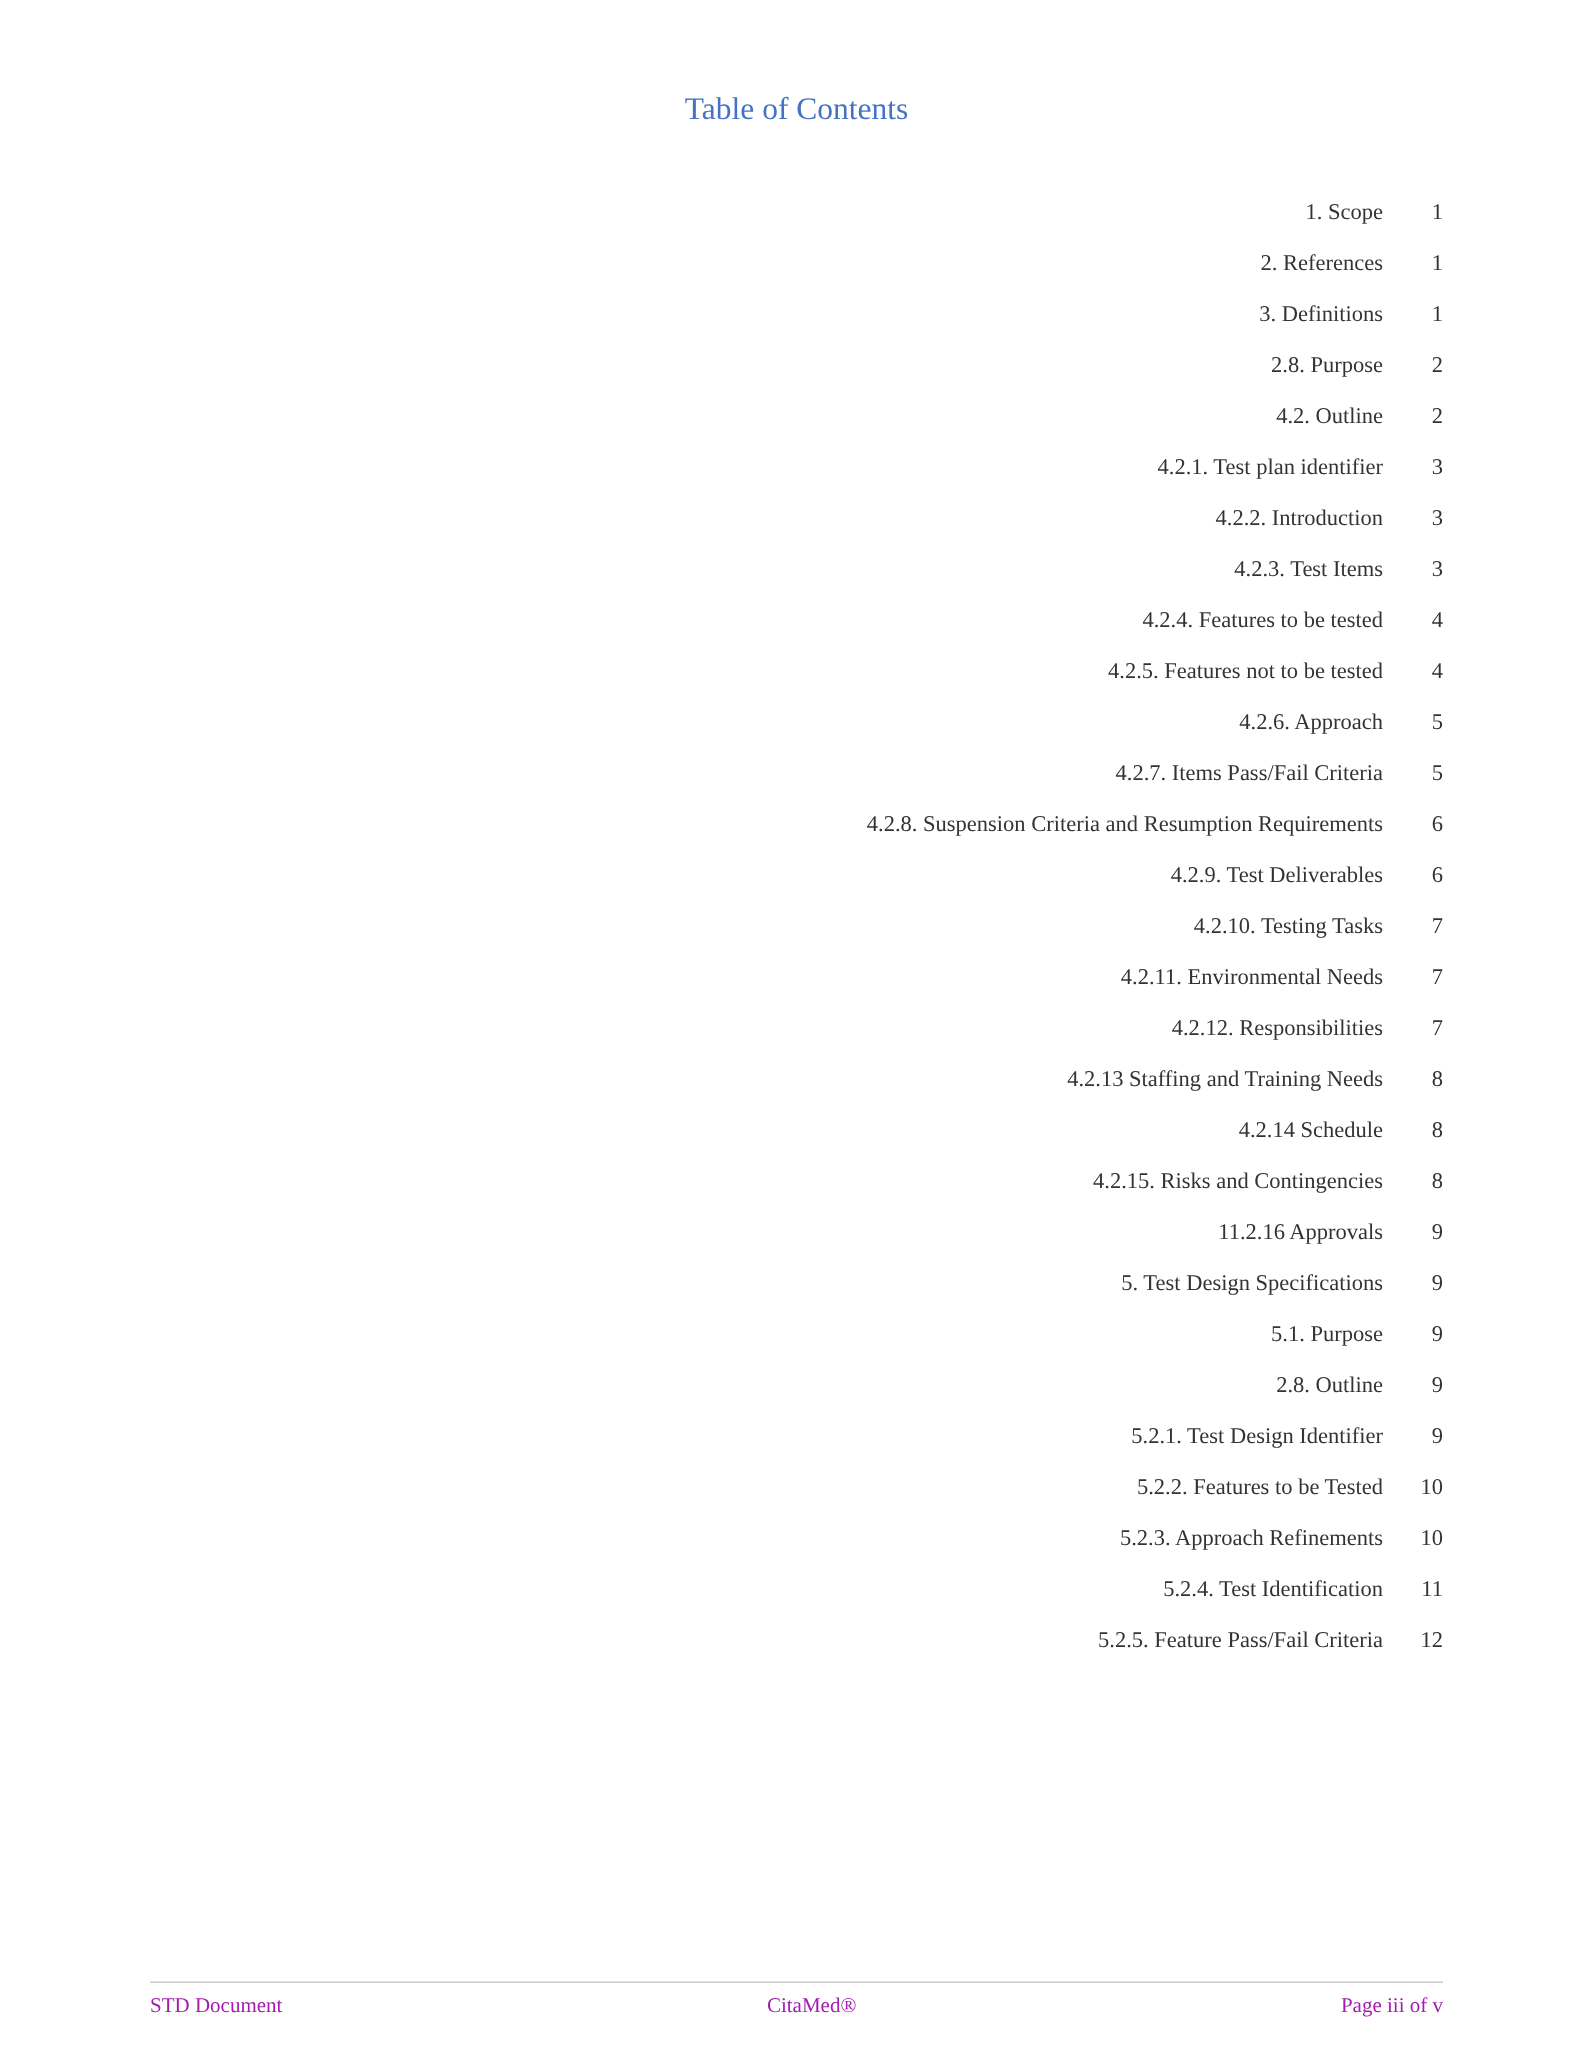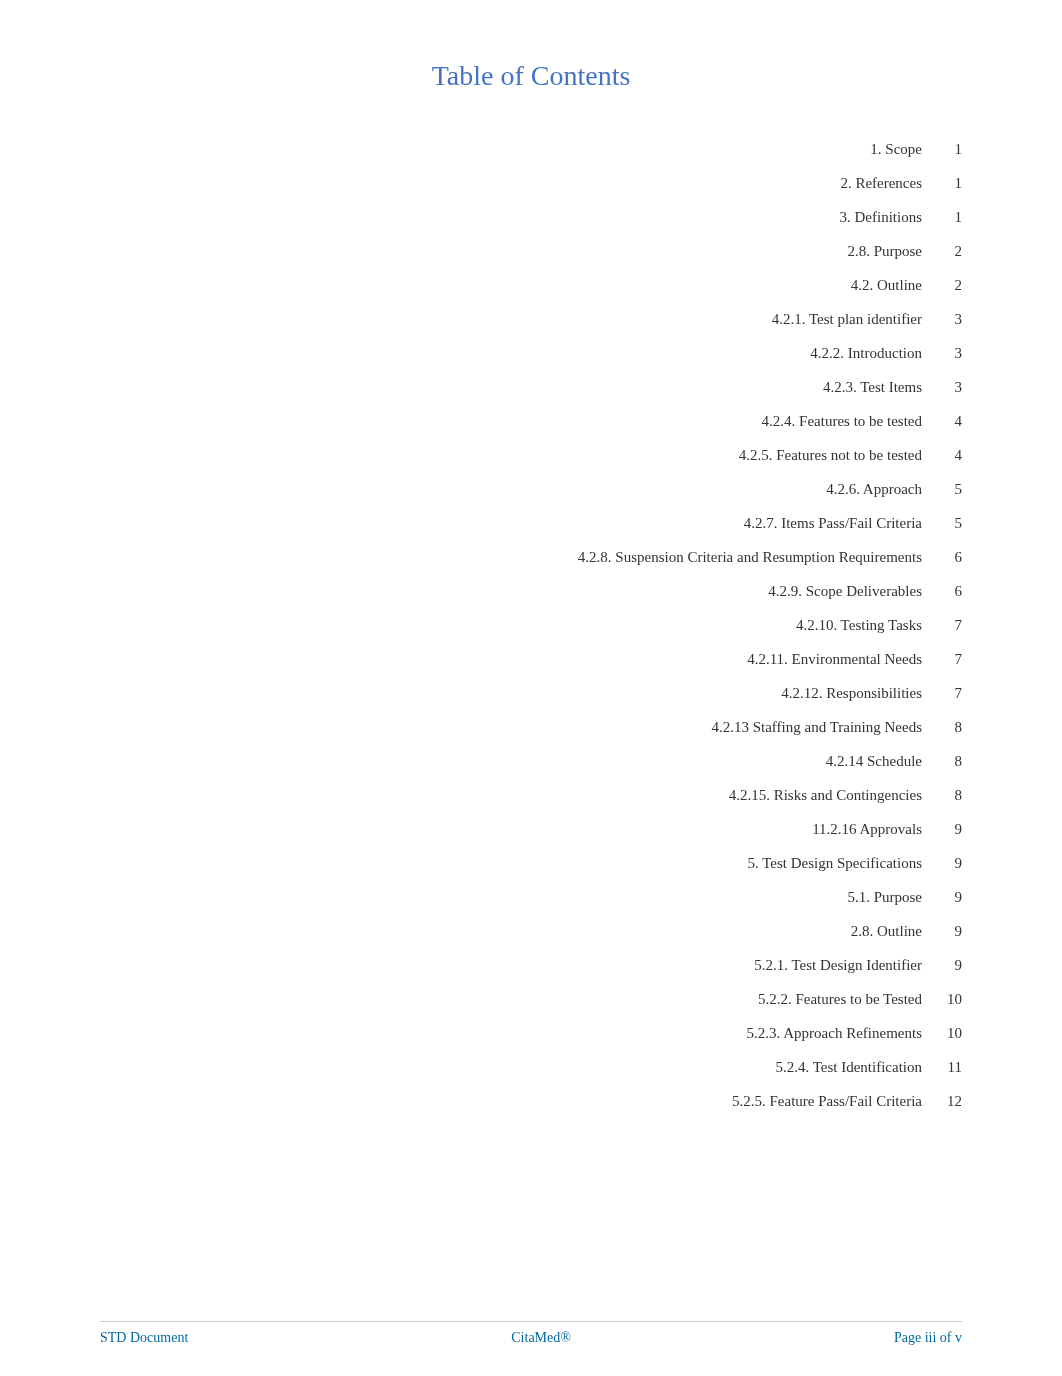"Table of Contents" .page-title { font-size: 28px -> 21px }
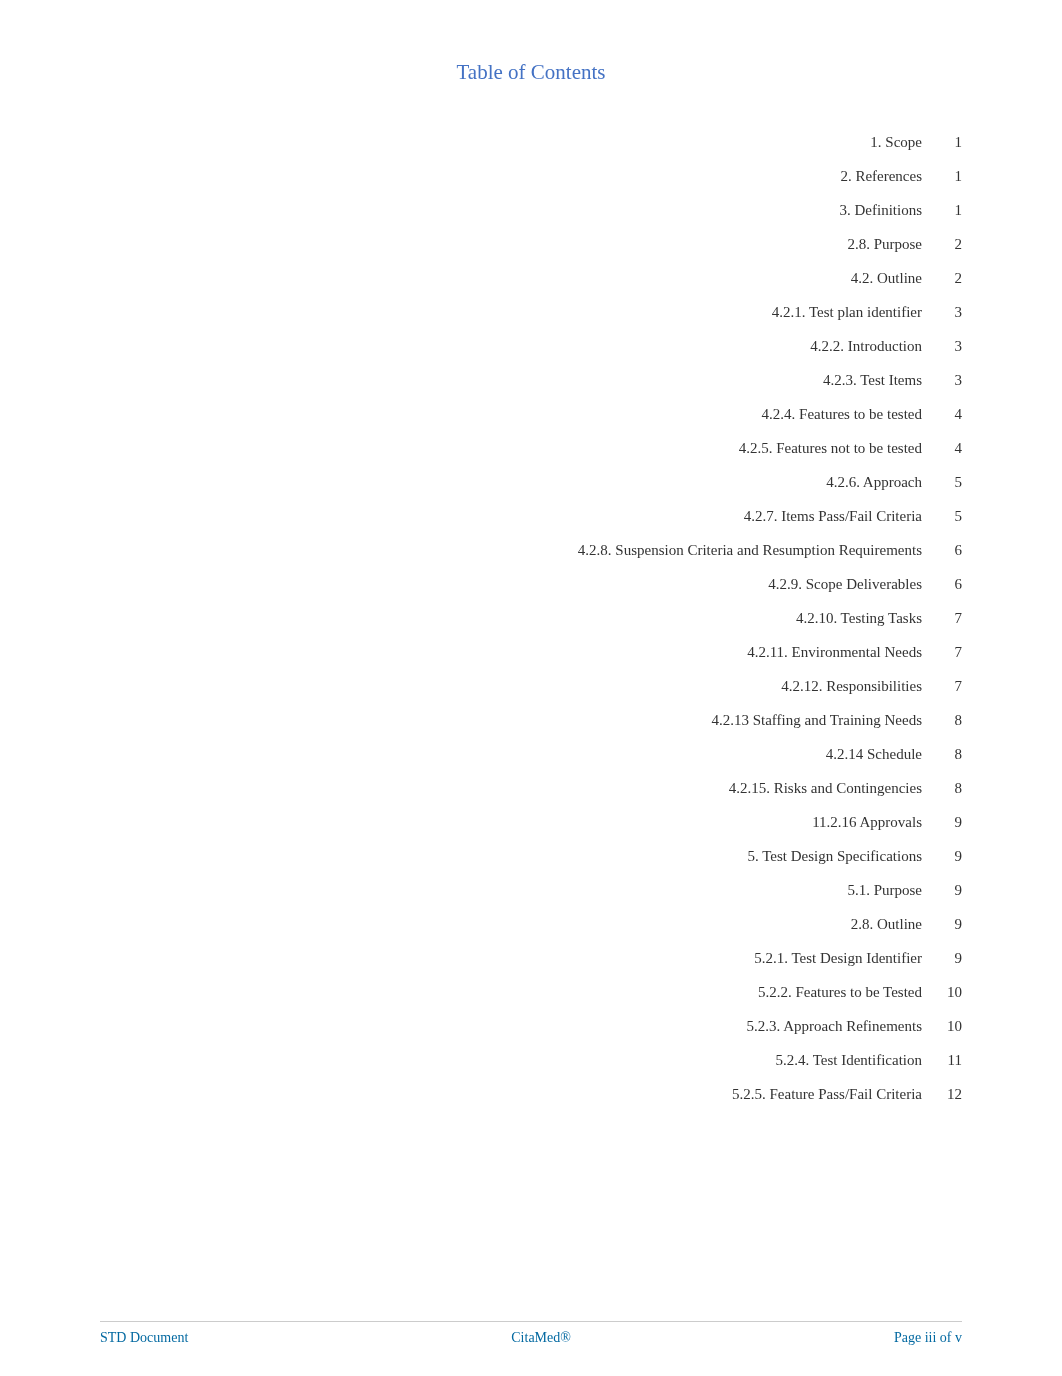"4.2.9. Scope Deliverables" td.entry-label { text: Scope -> Test }
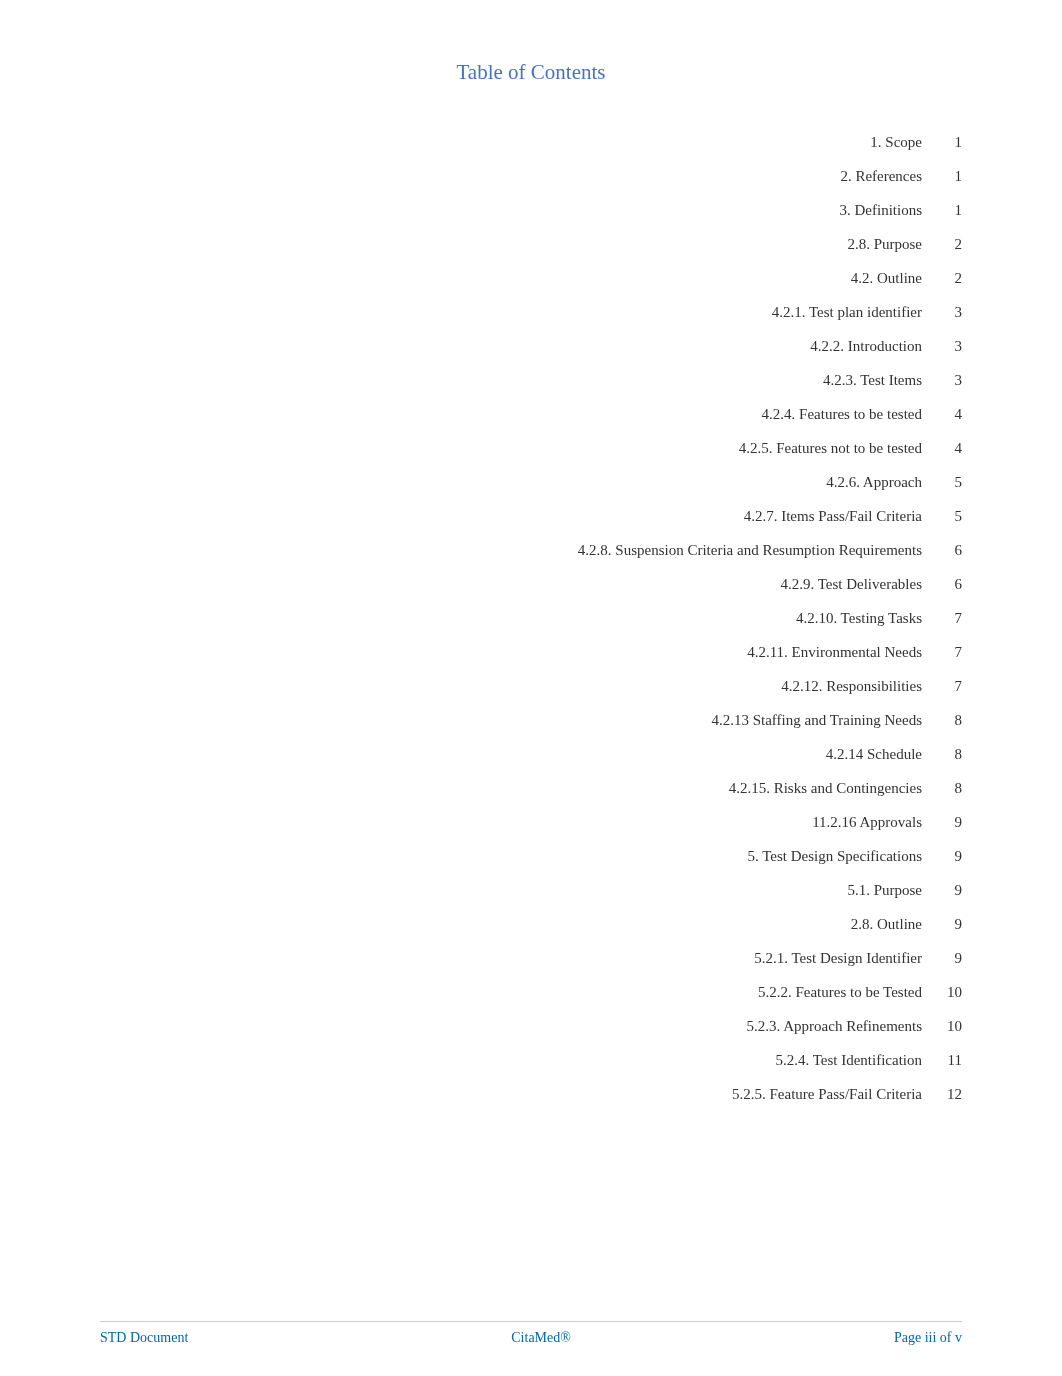"STD Document" .footer { color: #0369a1 -> #a21caf }
